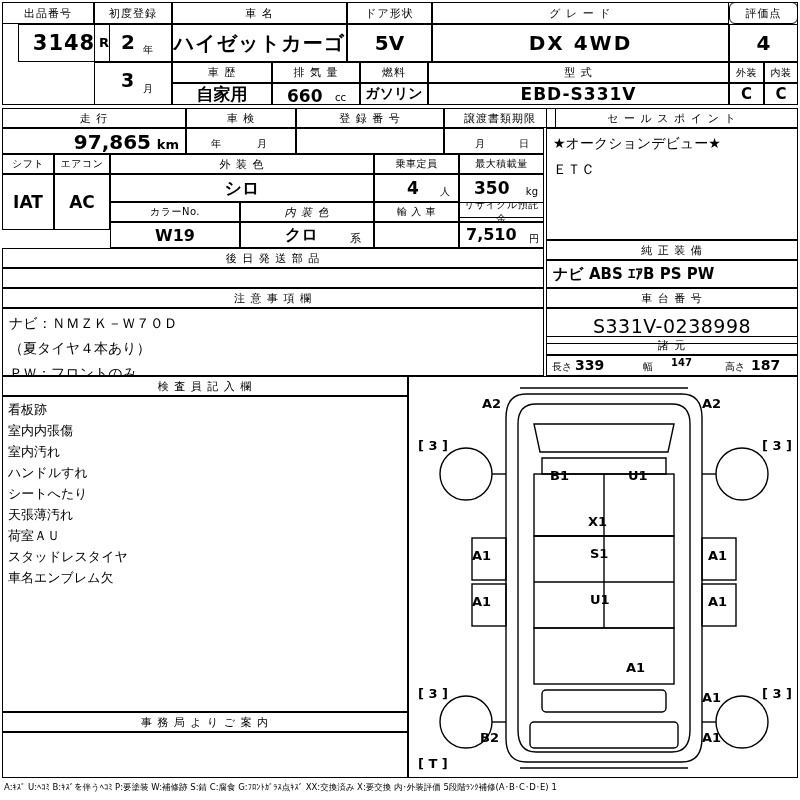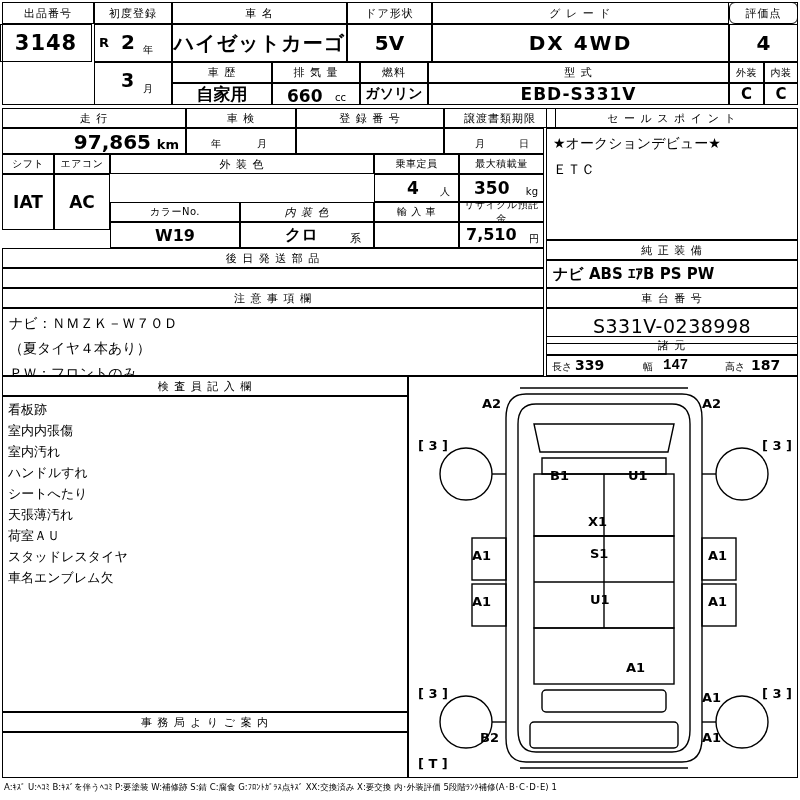"3148" div.bx { left: 0 -> 18px }
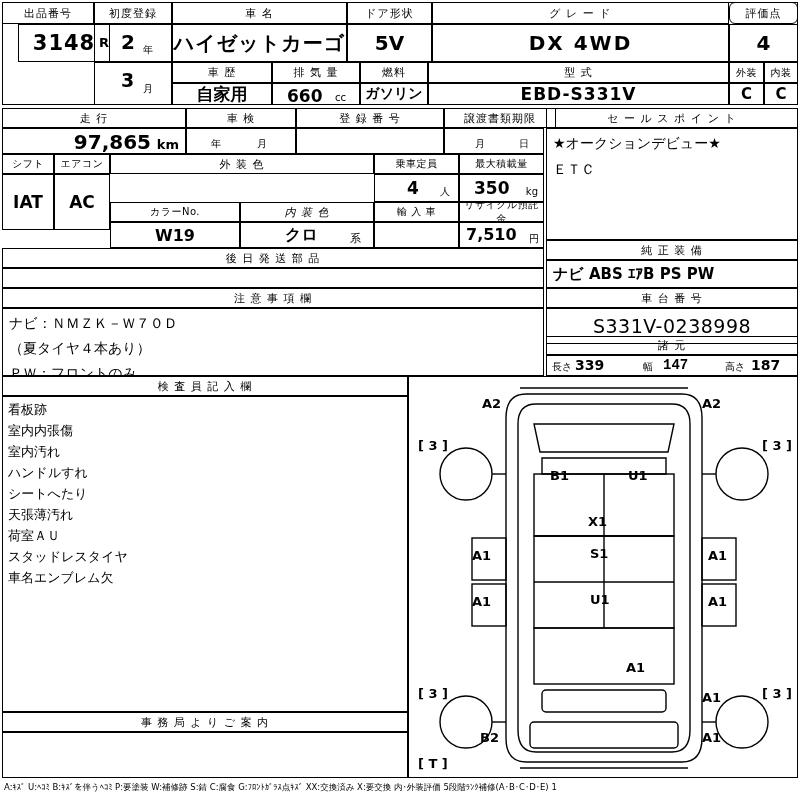"シロ" div.bx { html: none -> <div>シロ</div> }
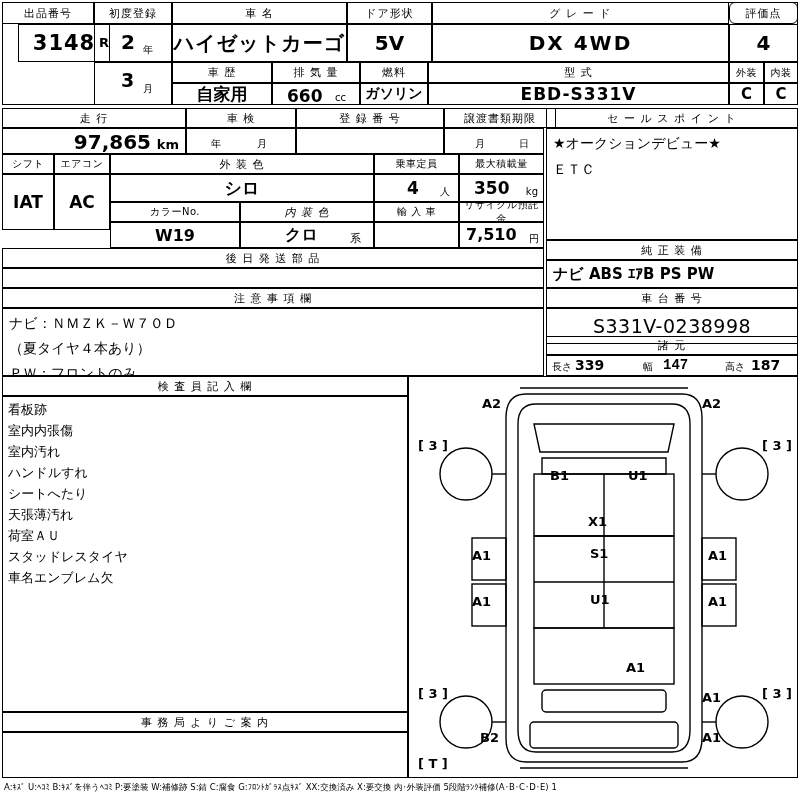"350" div.bx { height: 28px -> 44px }
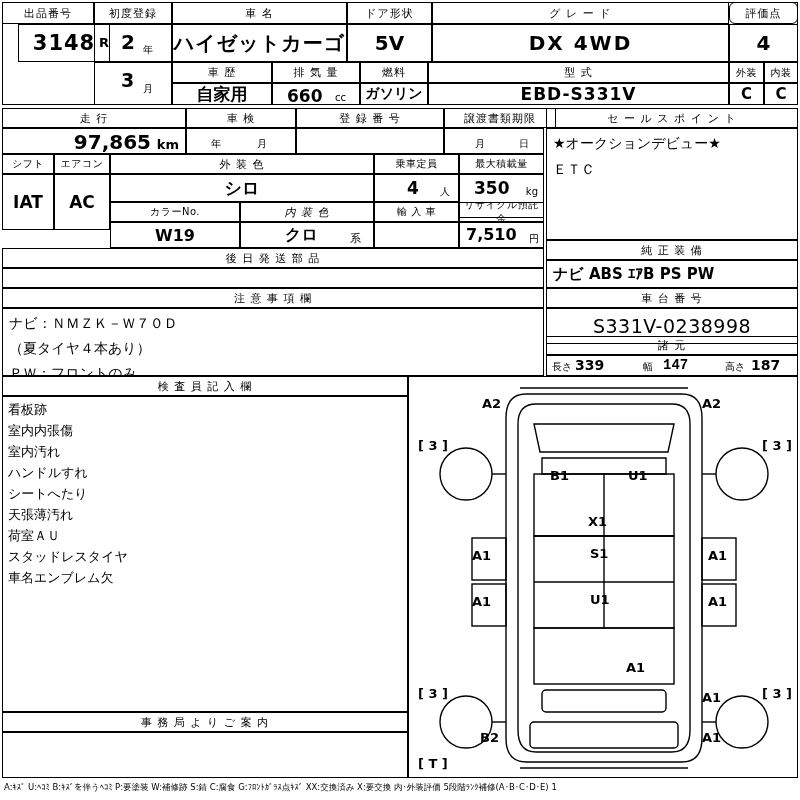"147" div { font-family: Liberation Mono, monospace -> none; font-size: 14px -> 10px; left: 116px -> 124px }
